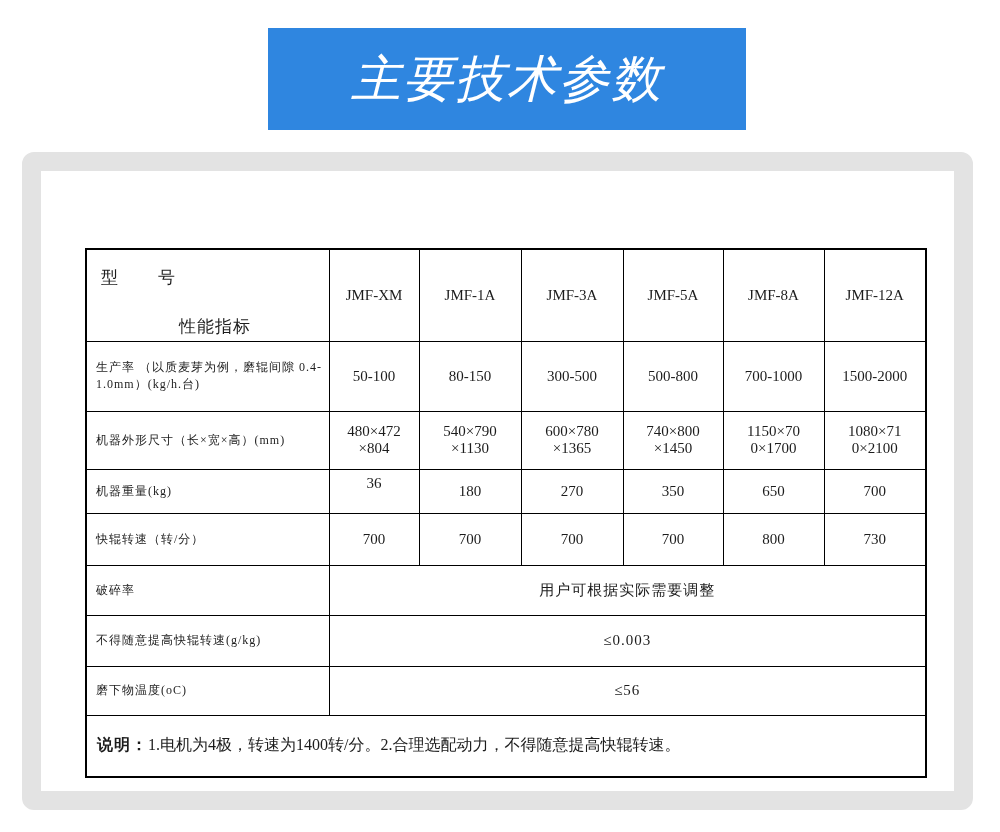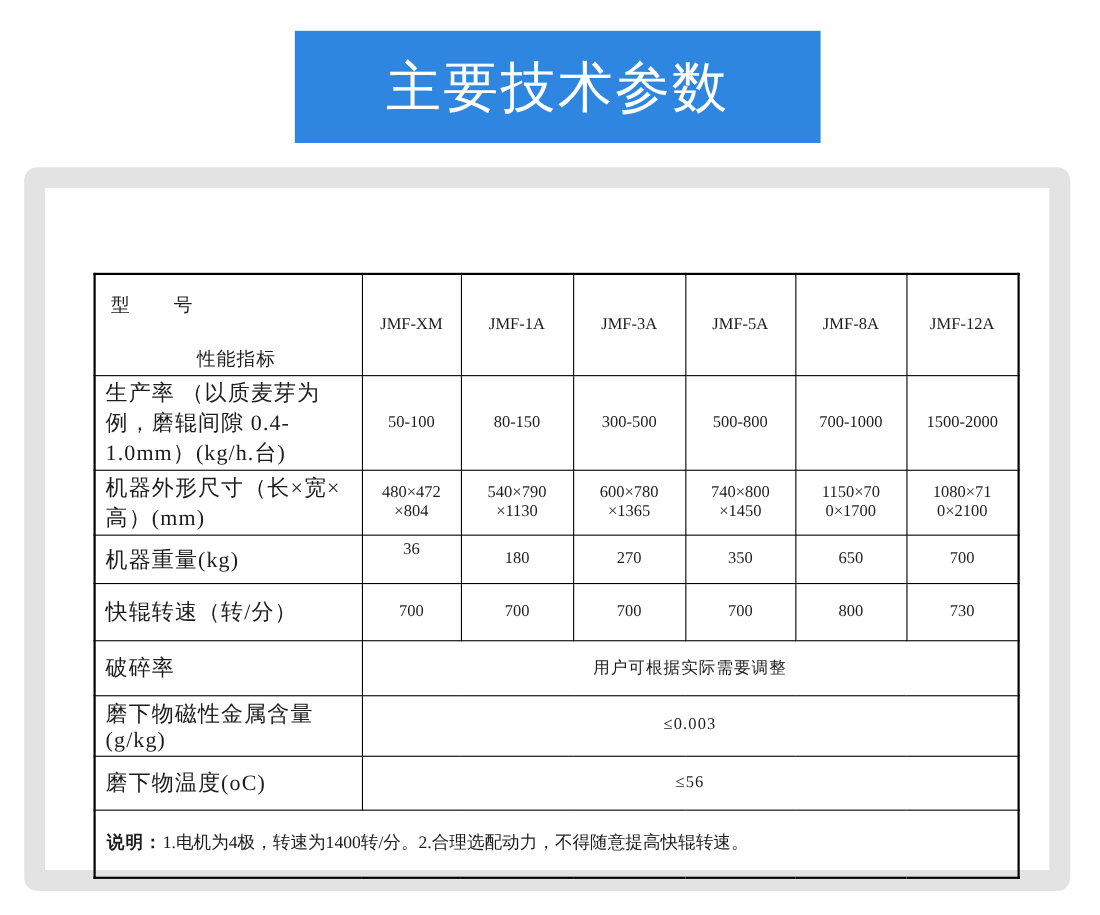"主要技术参数" .banner { font-style: none -> italic }
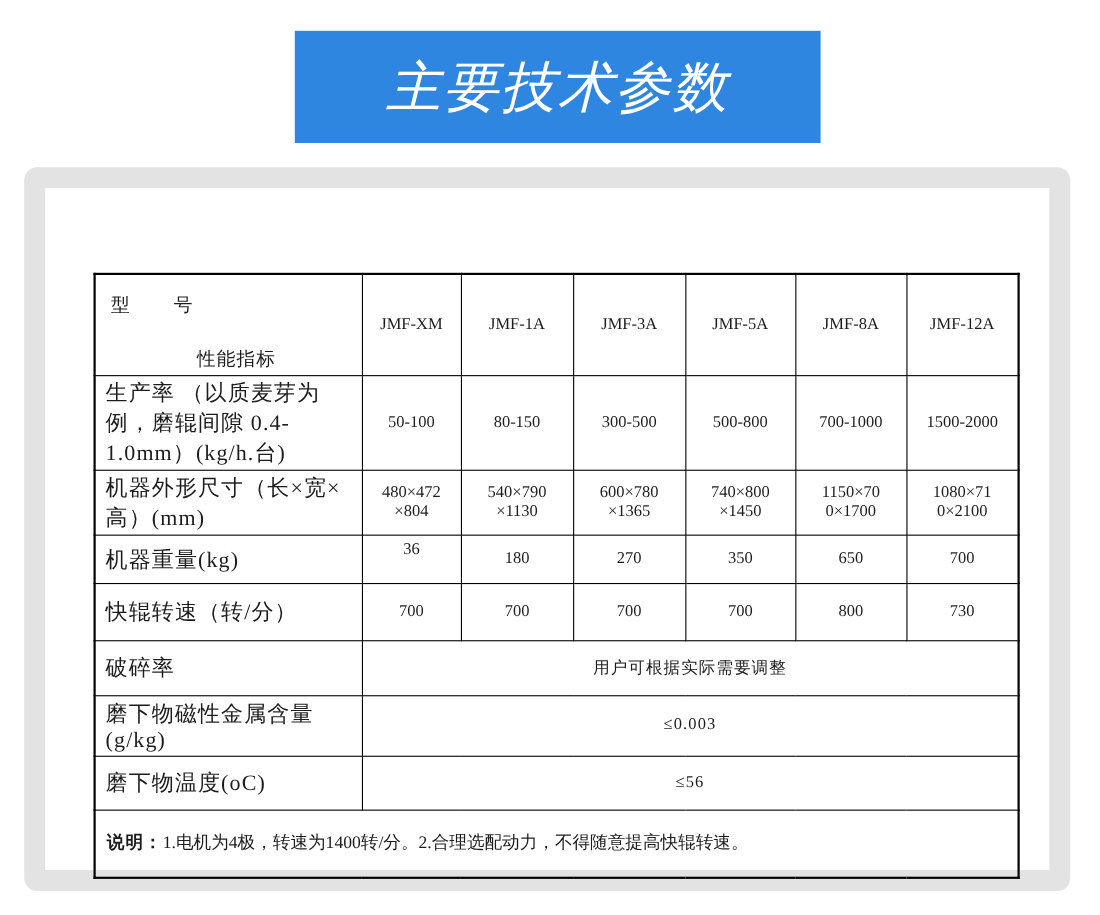"生产率 （以质麦芽为例，磨辊间隙 0.4-1.0mm）(kg/h.台)" td.label { font-size: 20px -> 12px }
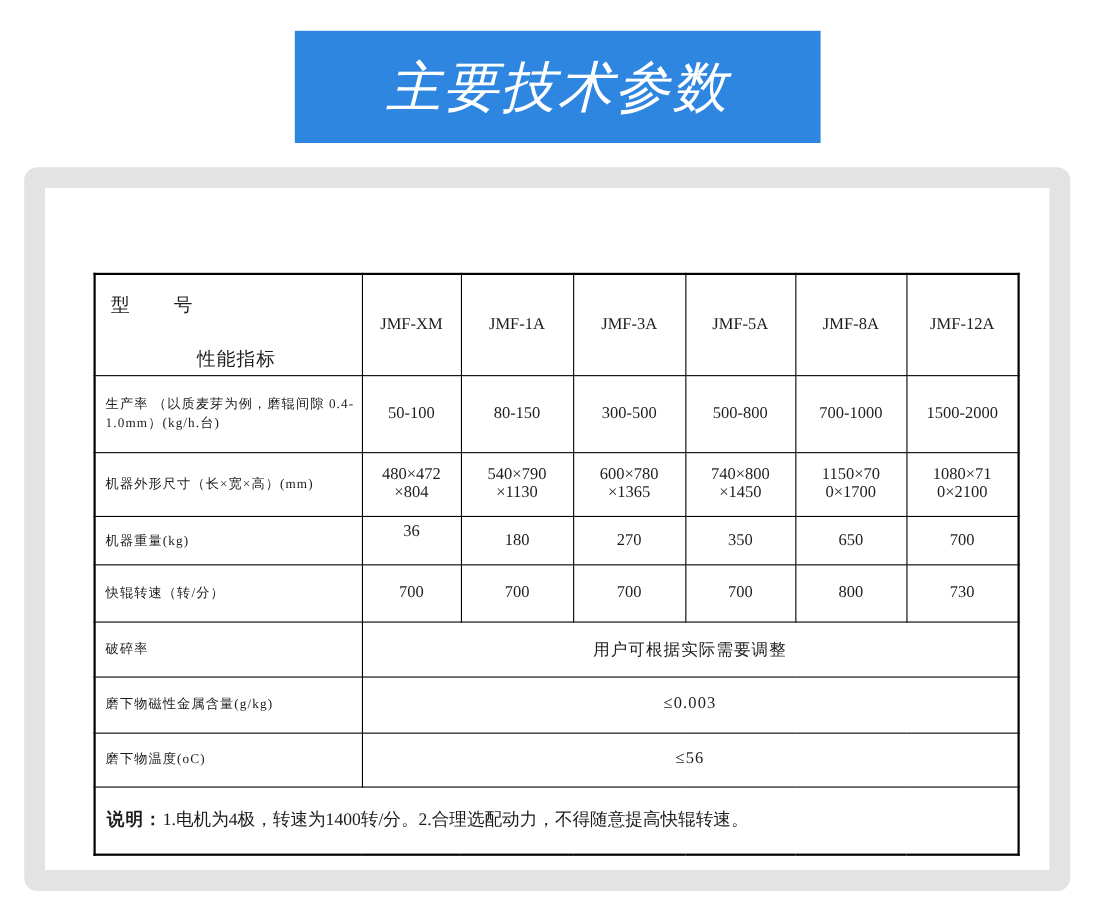"磨下物磁性金属含量(g/kg)" td.label { text: 磨下物磁性金属含量 -> 不得随意提高快辊转速 }
